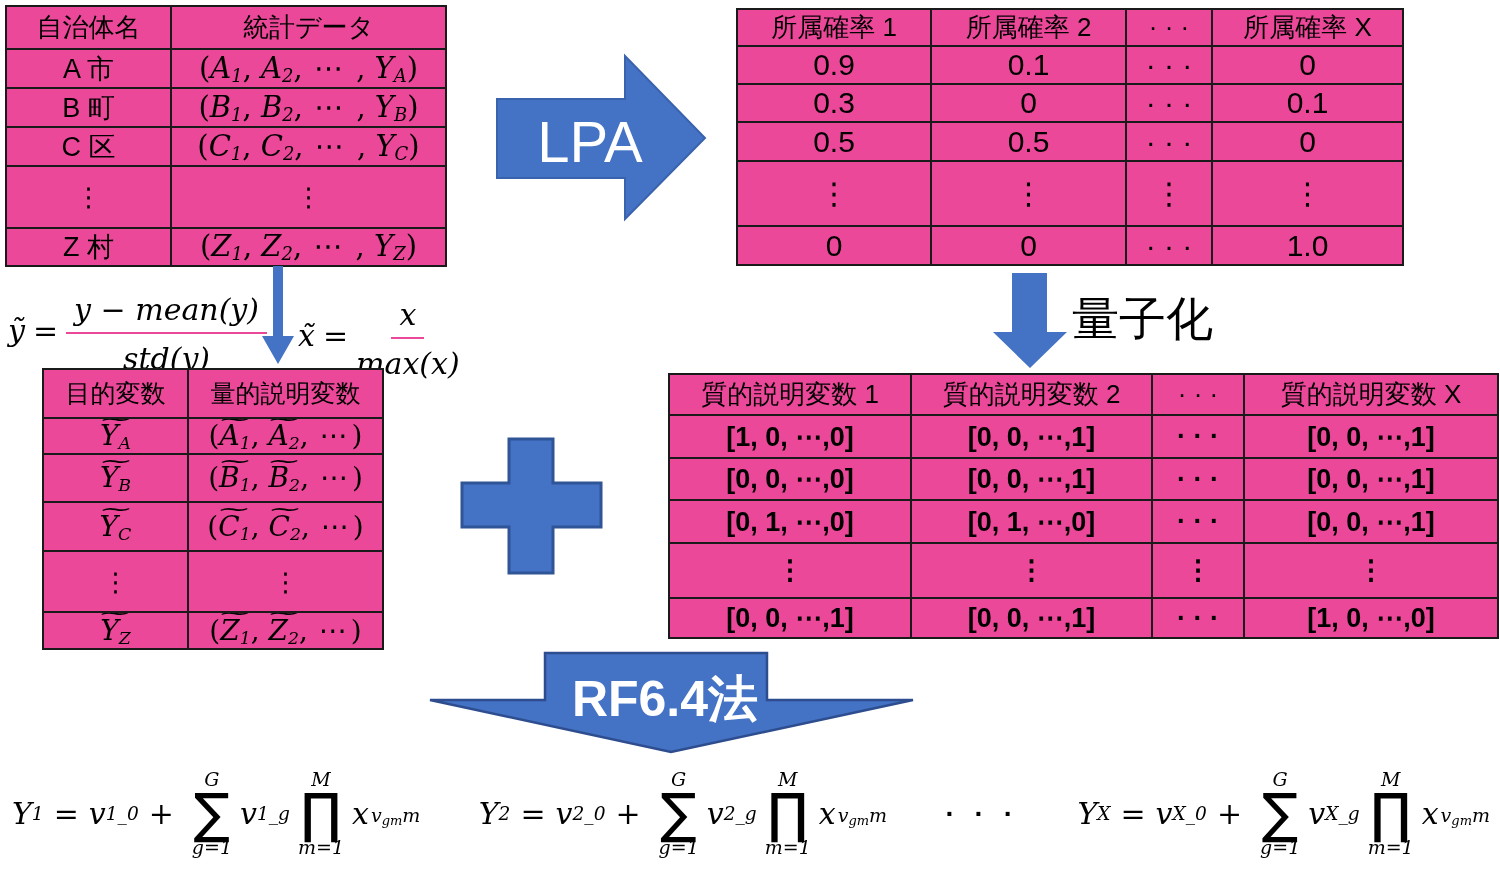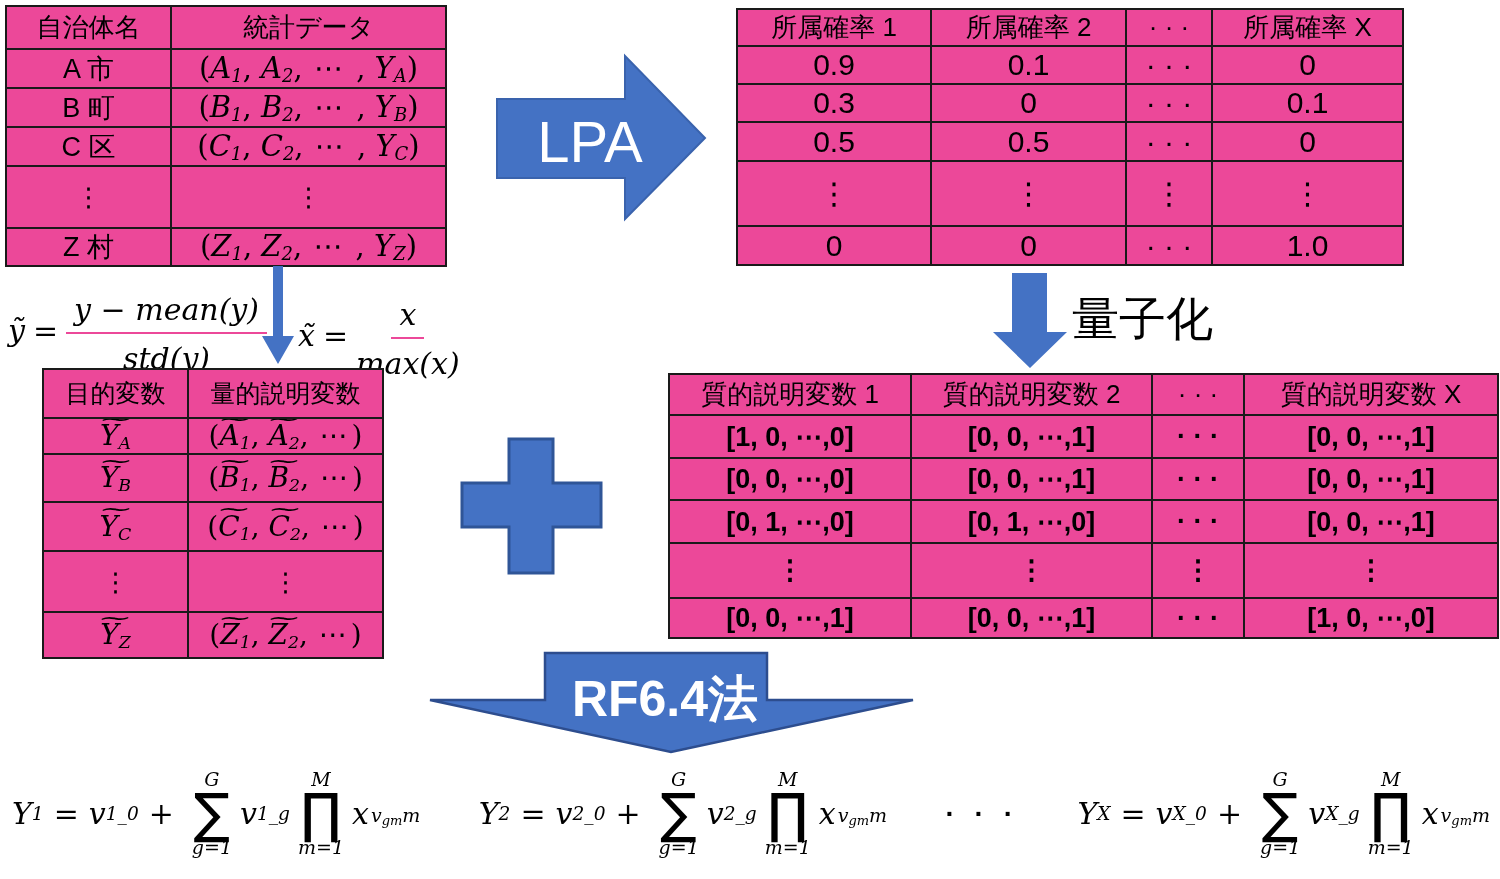"YZ" #targetTable tr:nth-child(6) { height: 46px -> 37px }
